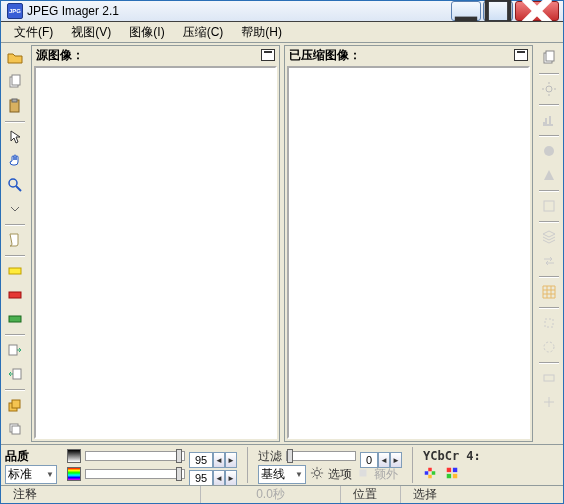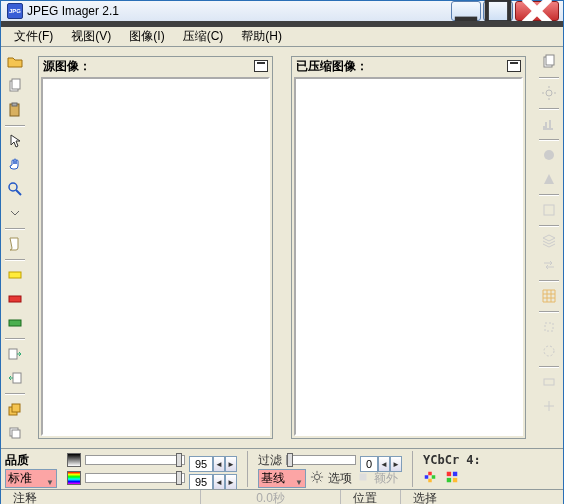"文件(F)" .menubar { border-top: 6px solid #404040 -> 1px solid #404040 }
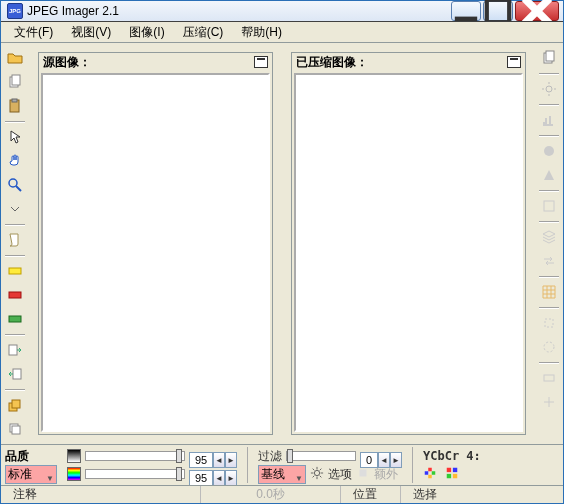"源图像：" .pane { margin: 9px -> 2px }
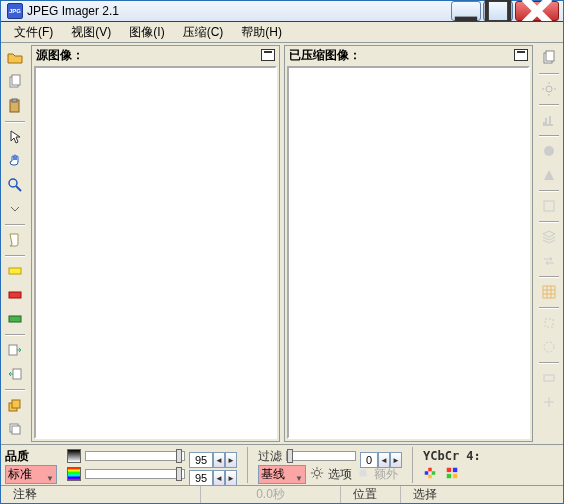"标准" .combo { align-items: flex-end -> center; background: #fca5a5 -> #ffffff }
